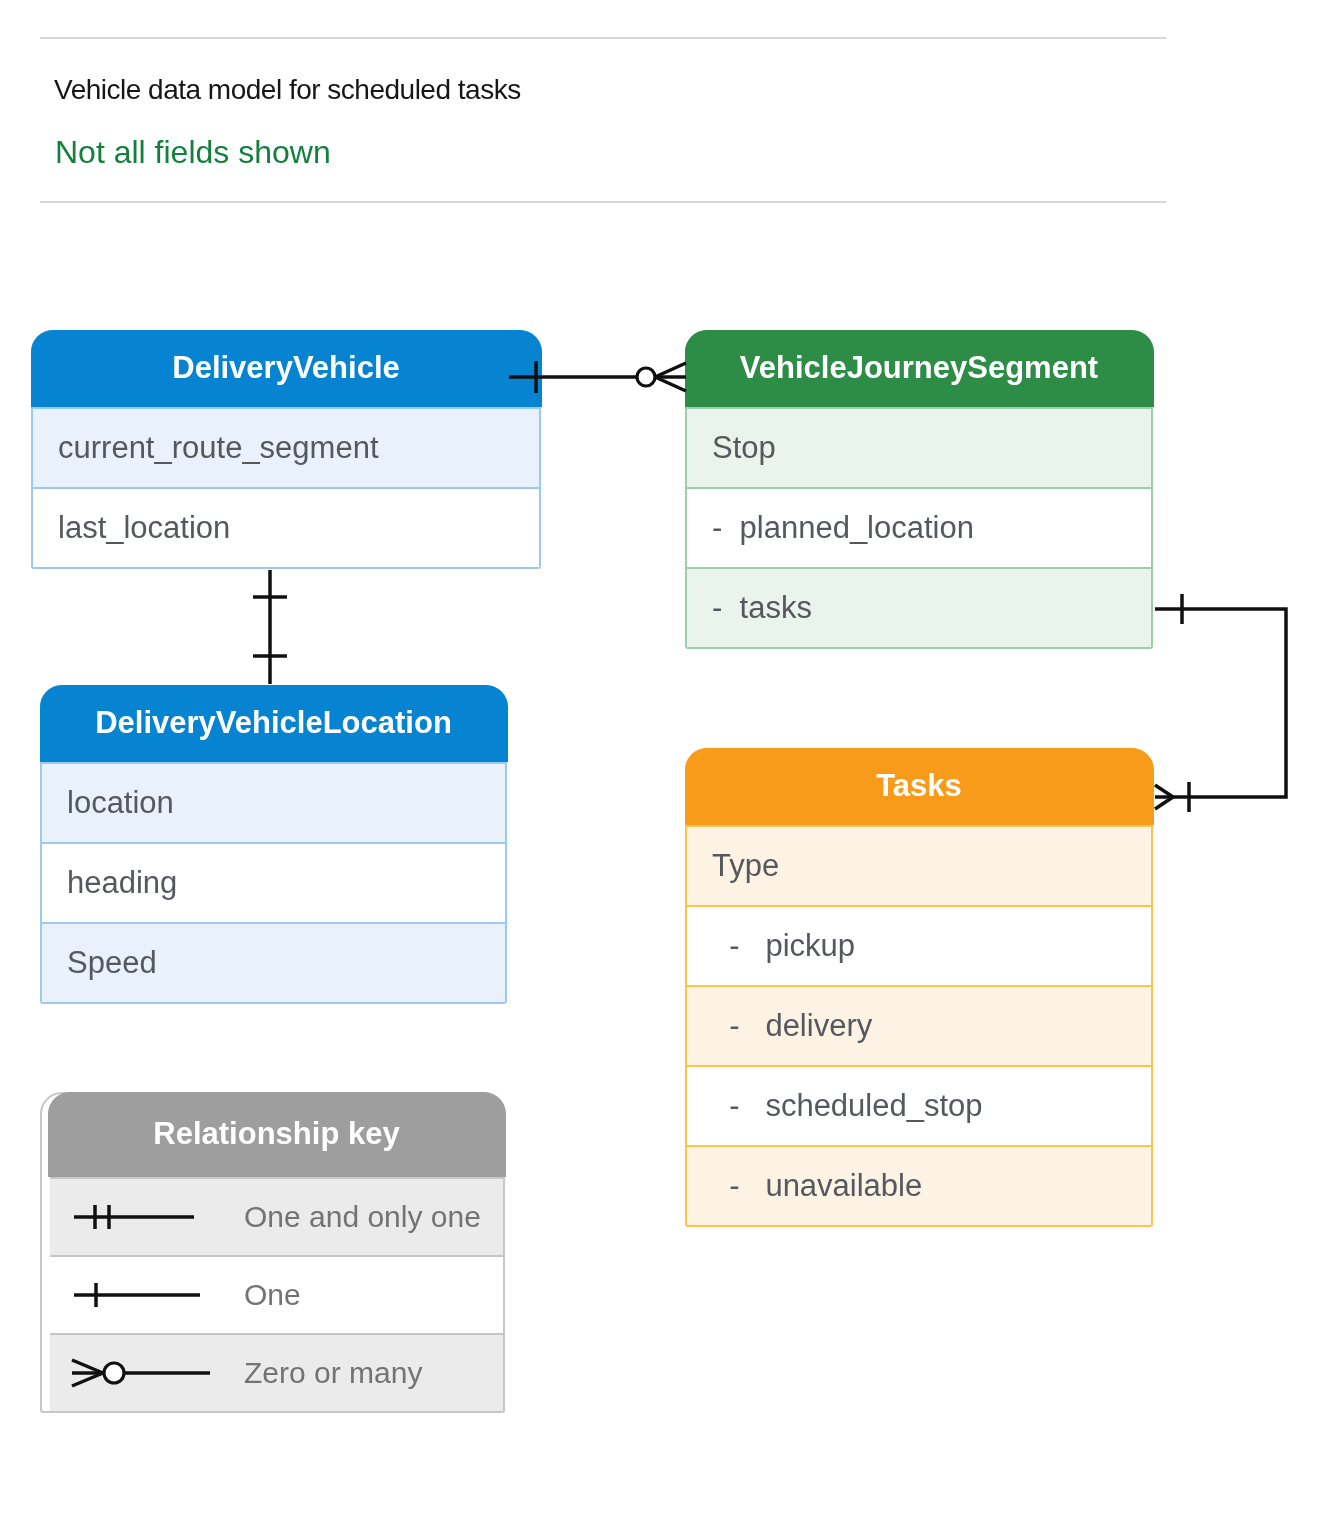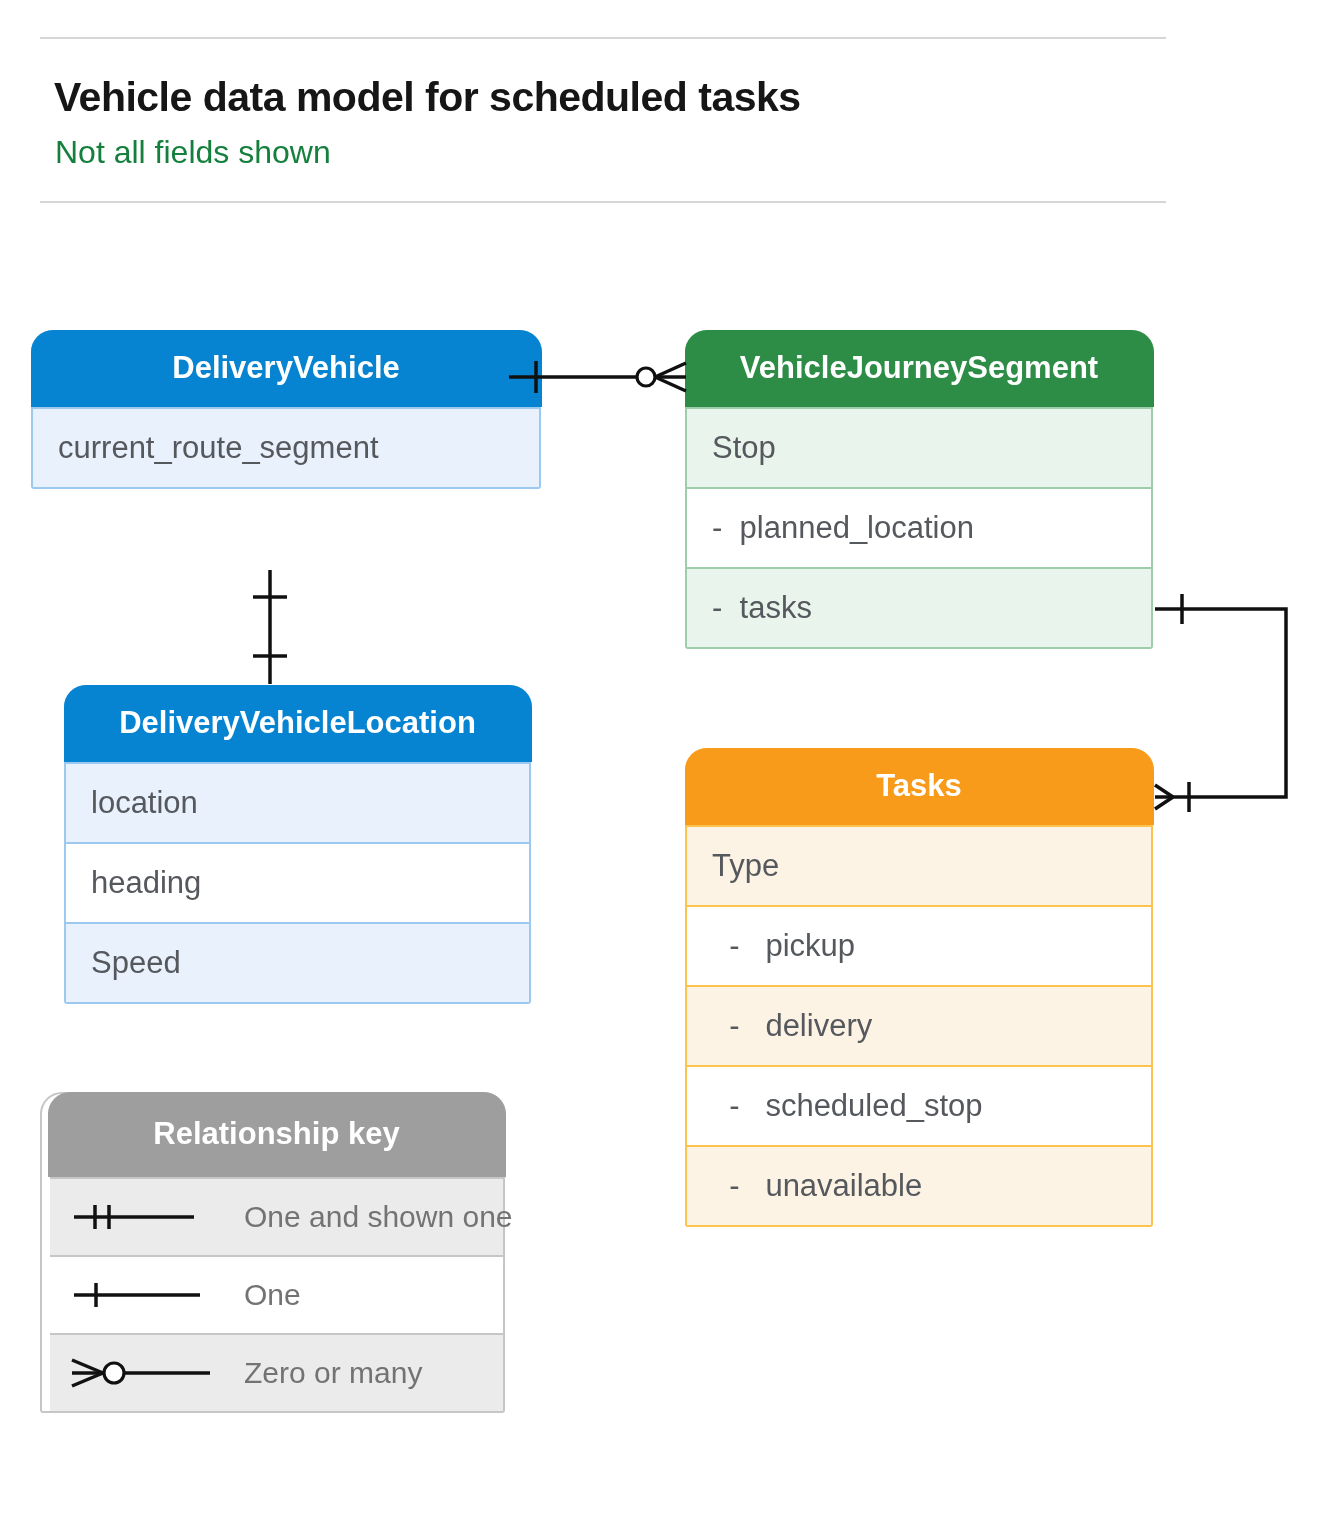"Vehicle data model for scheduled" #page-title { font-size: 41px -> 28px; font-weight: 700 -> 400 }
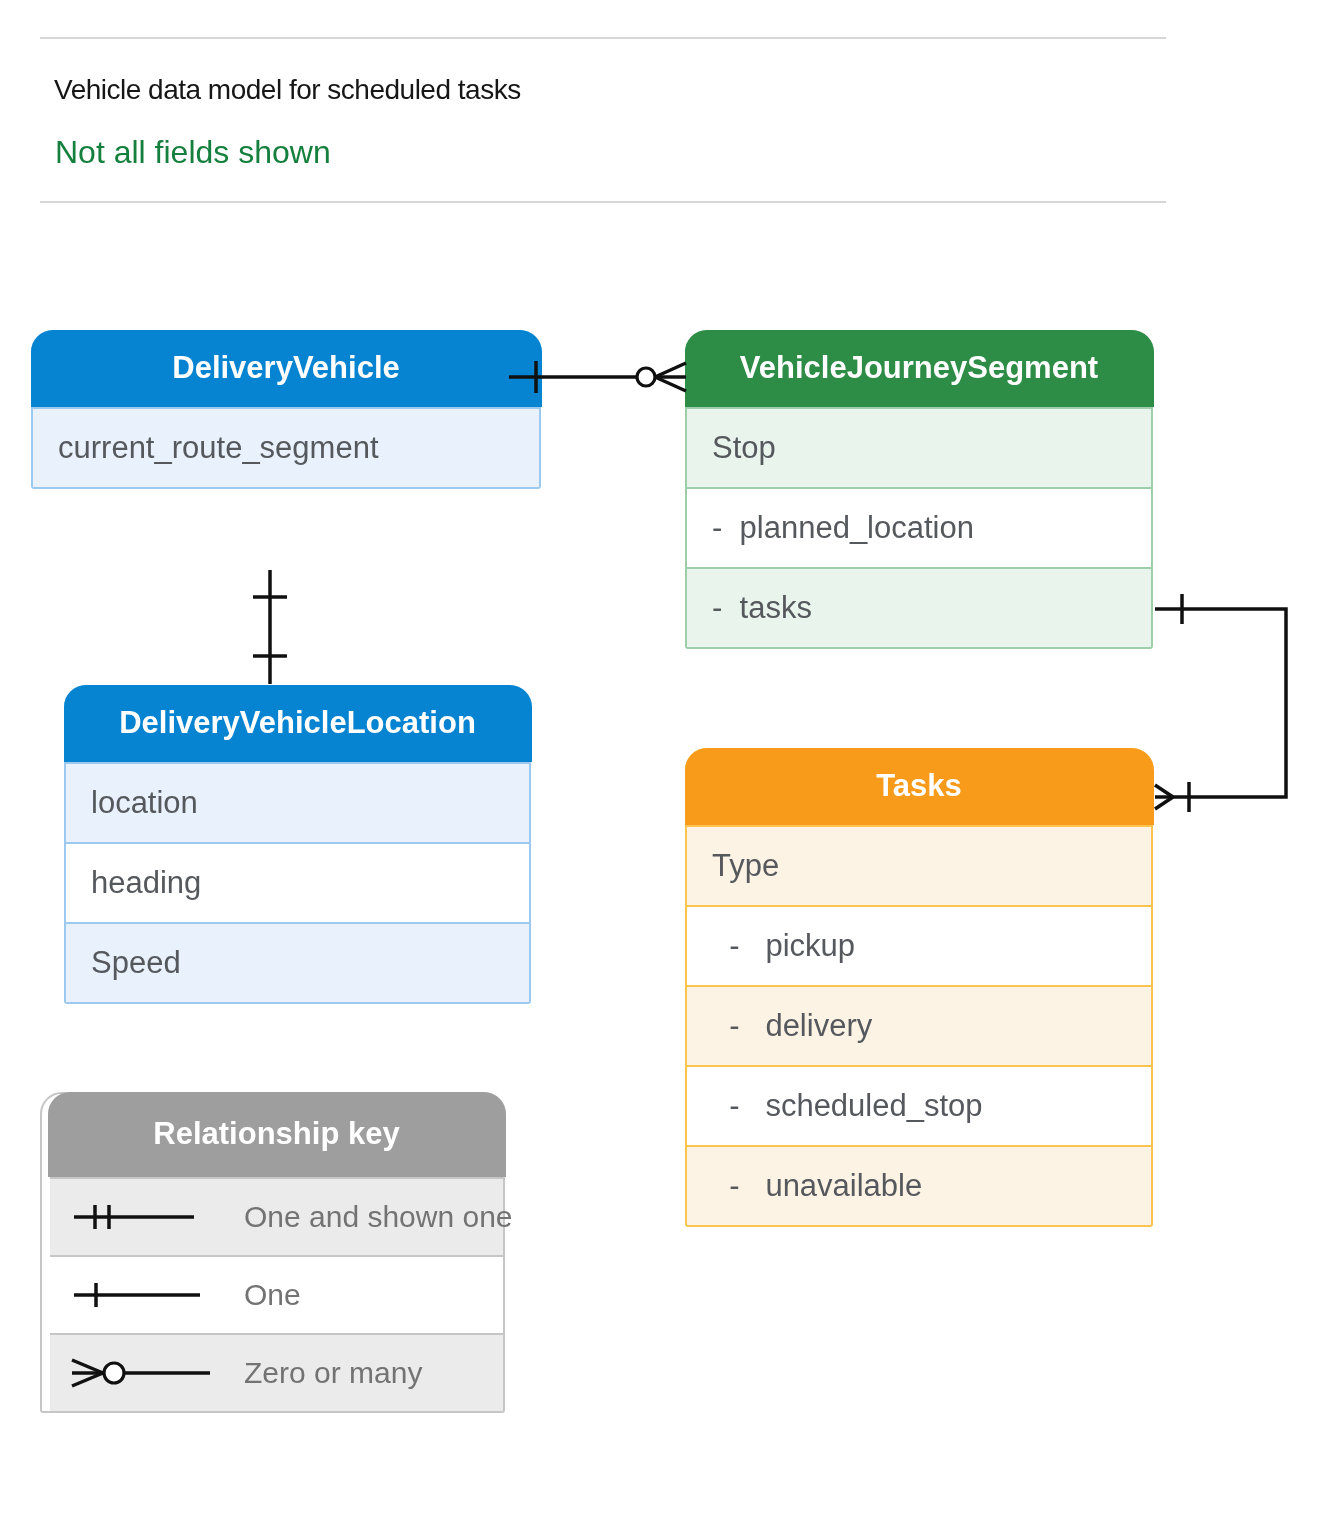"last_location" div.row { html: none -> <div><span>last_location</span></div> }
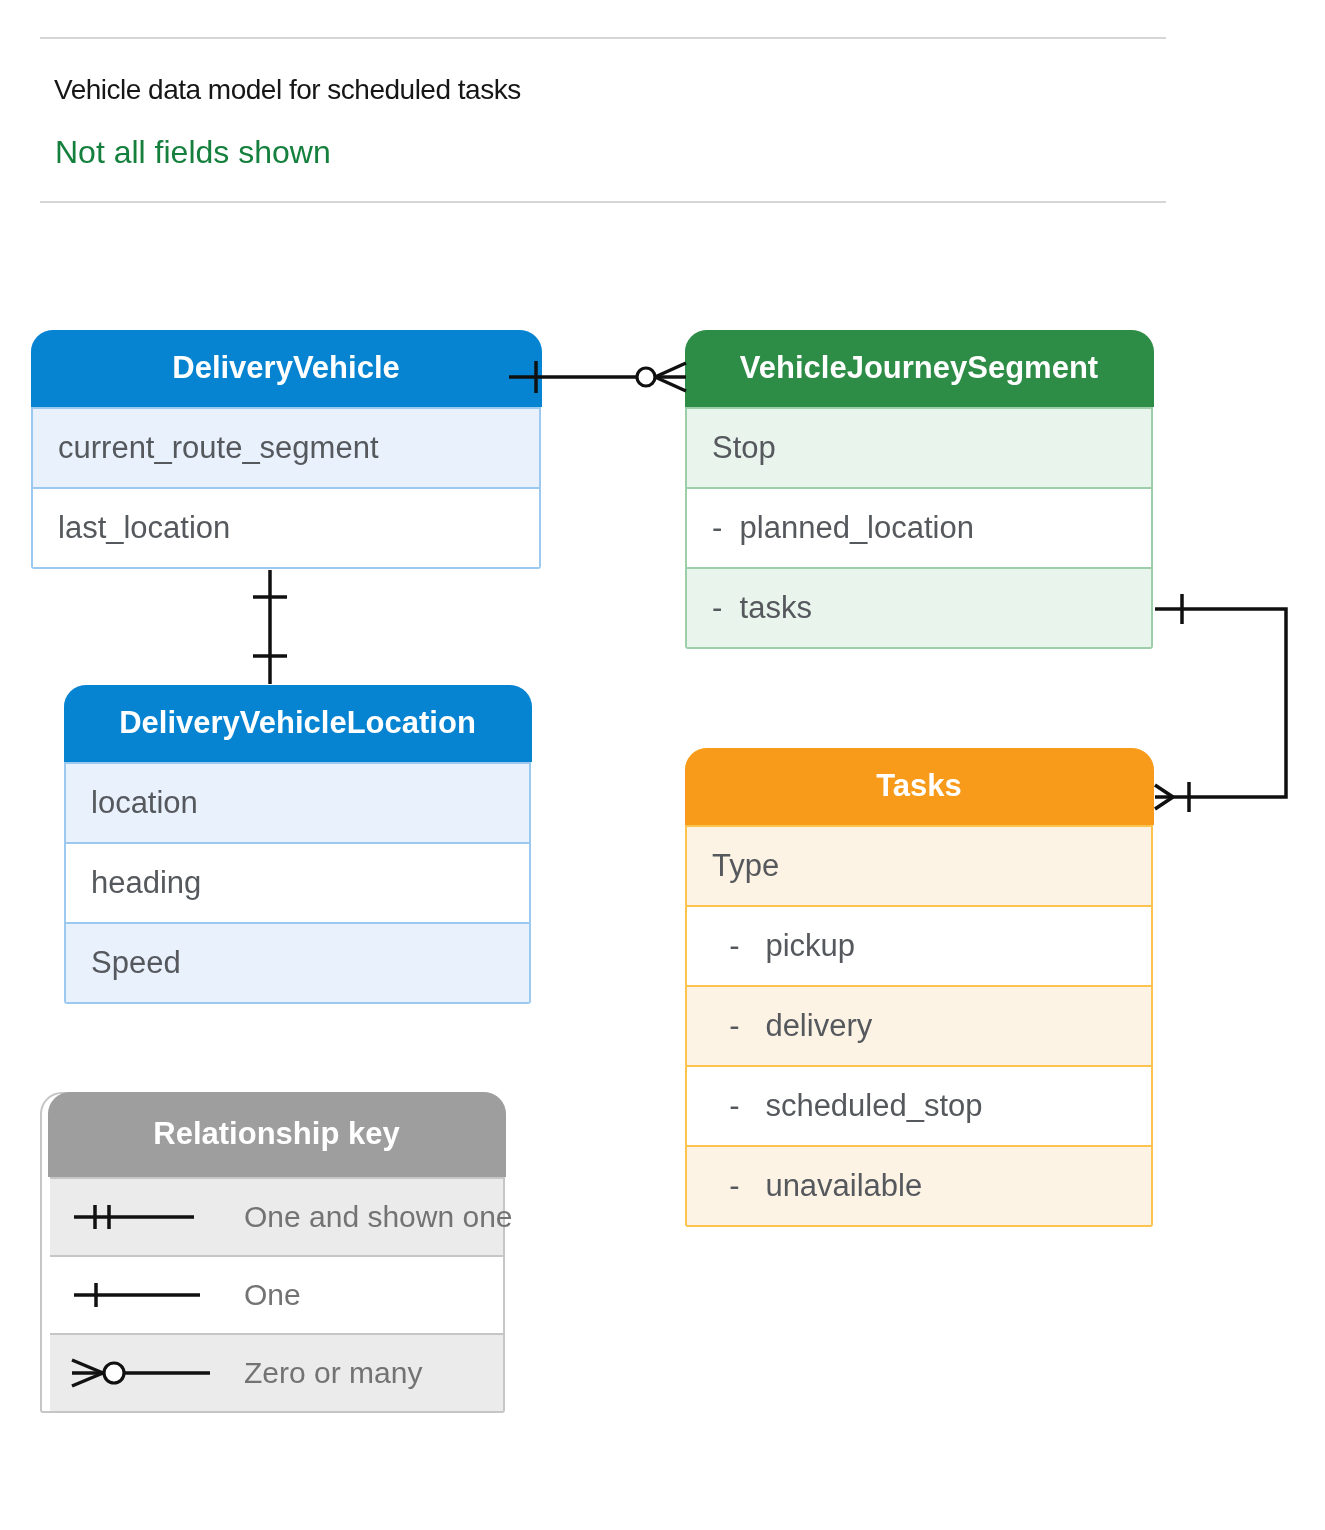"DeliveryVehicleLocation" #entity-delivery-vehicle-location { margin-left: 24px -> none }
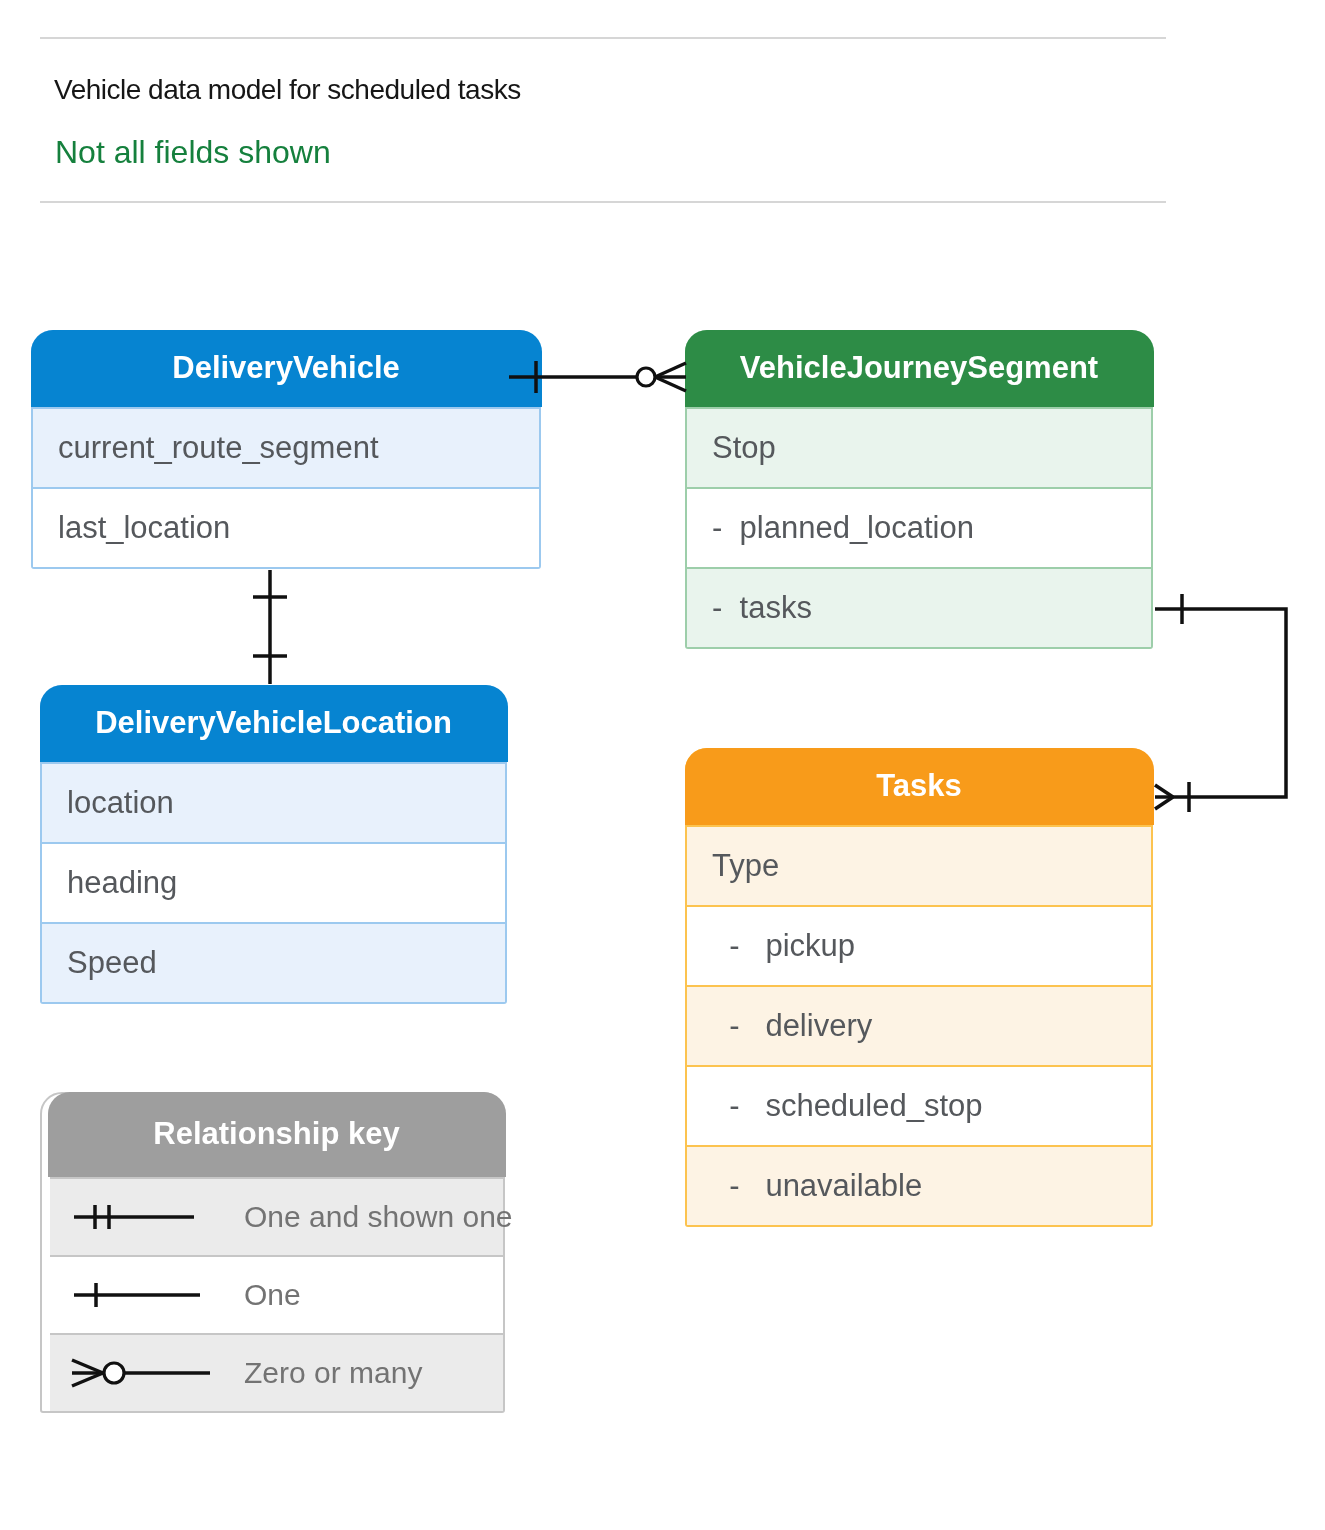"One and shown one" span.llabel { text: shown -> only }
